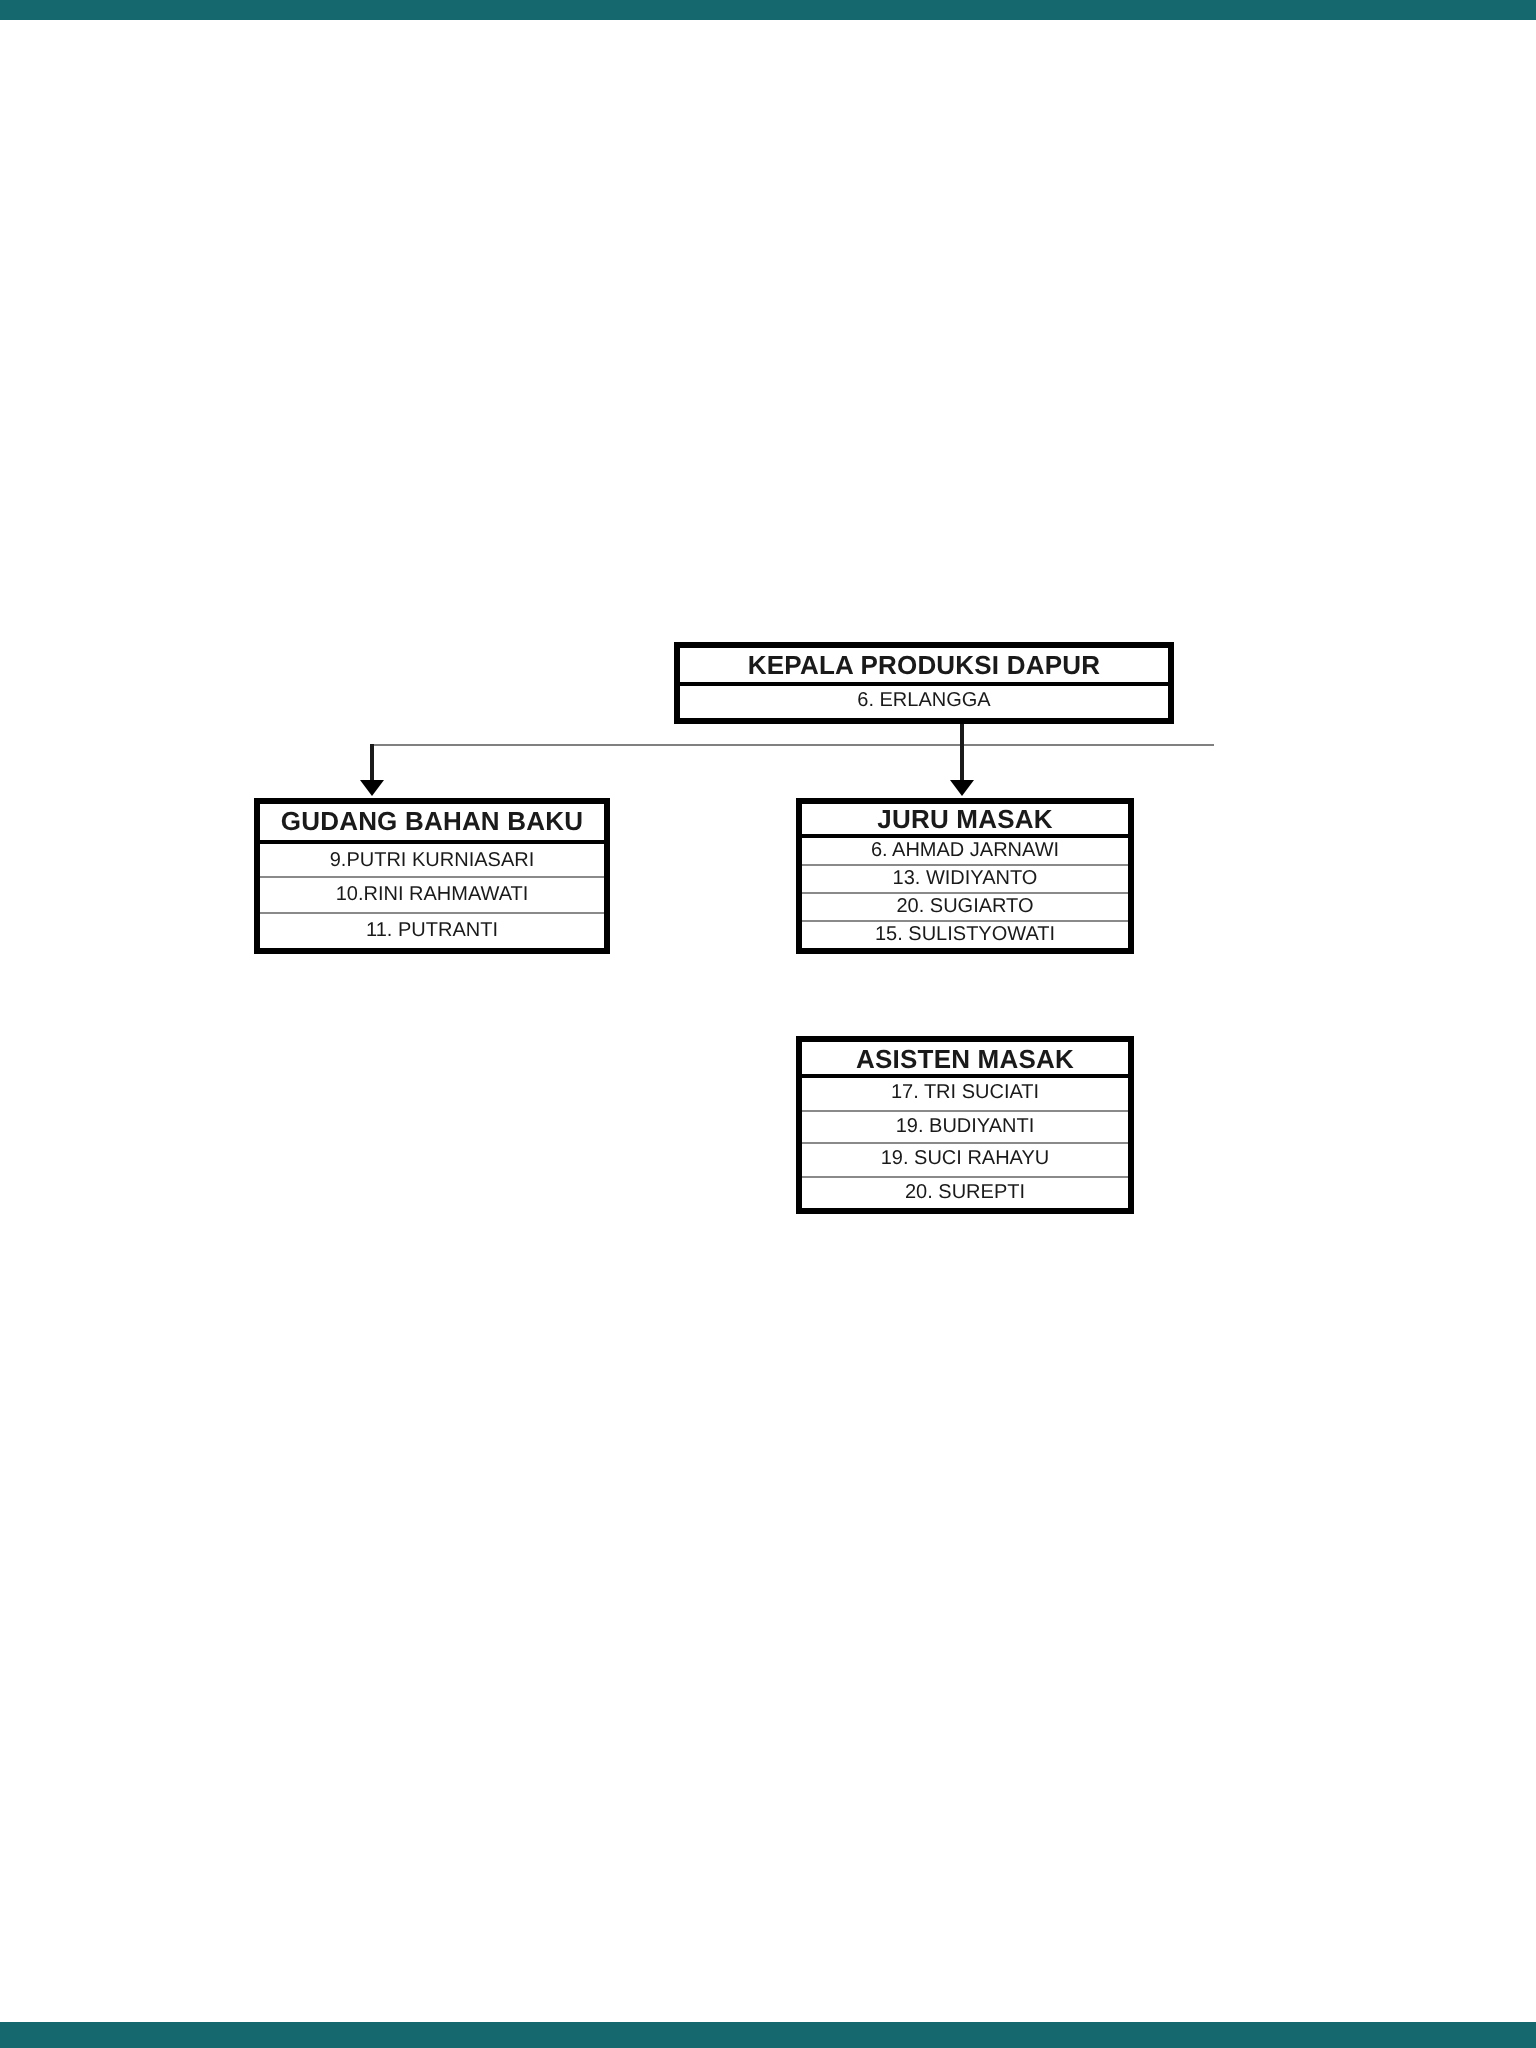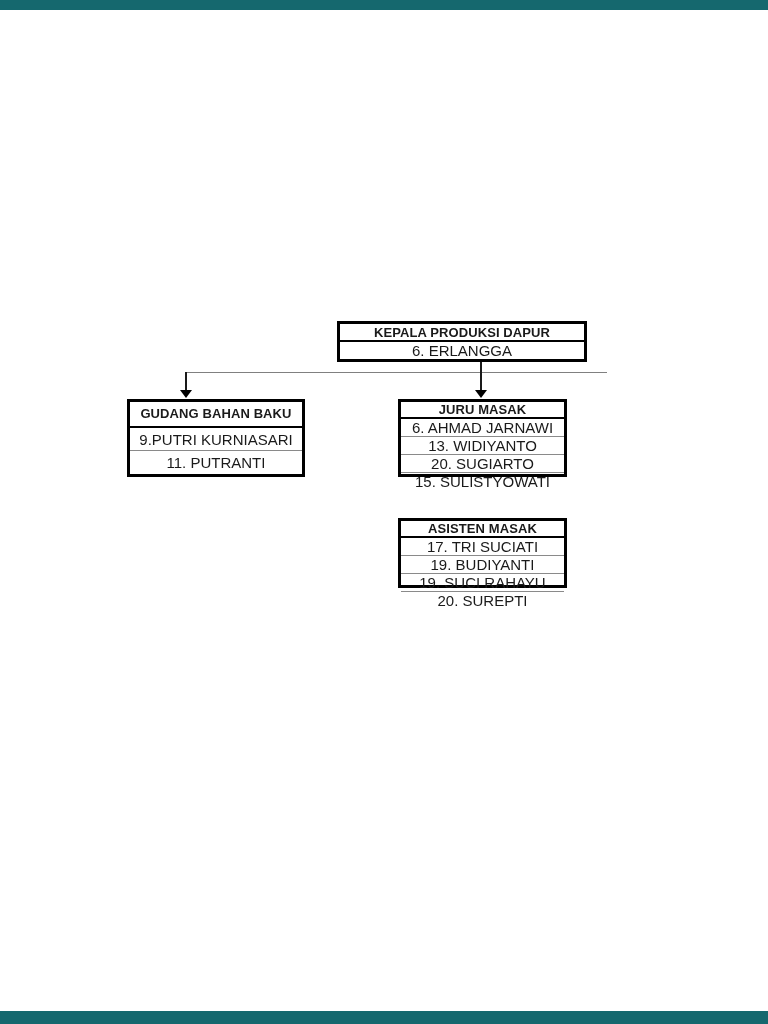"6. ERLANGGA" .org-box .row { font-size: 15px -> 10px }
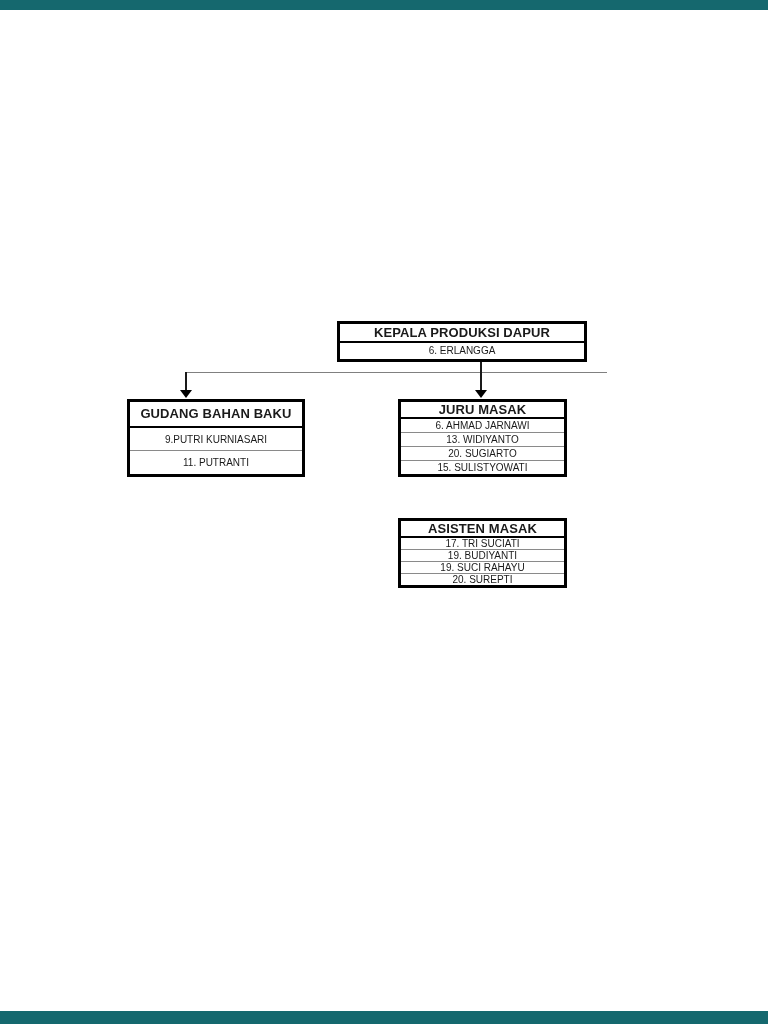"10.RINI RAHMAWATI" div.row { html: none -> <div>10.RINI RAHMAWATI</div> }
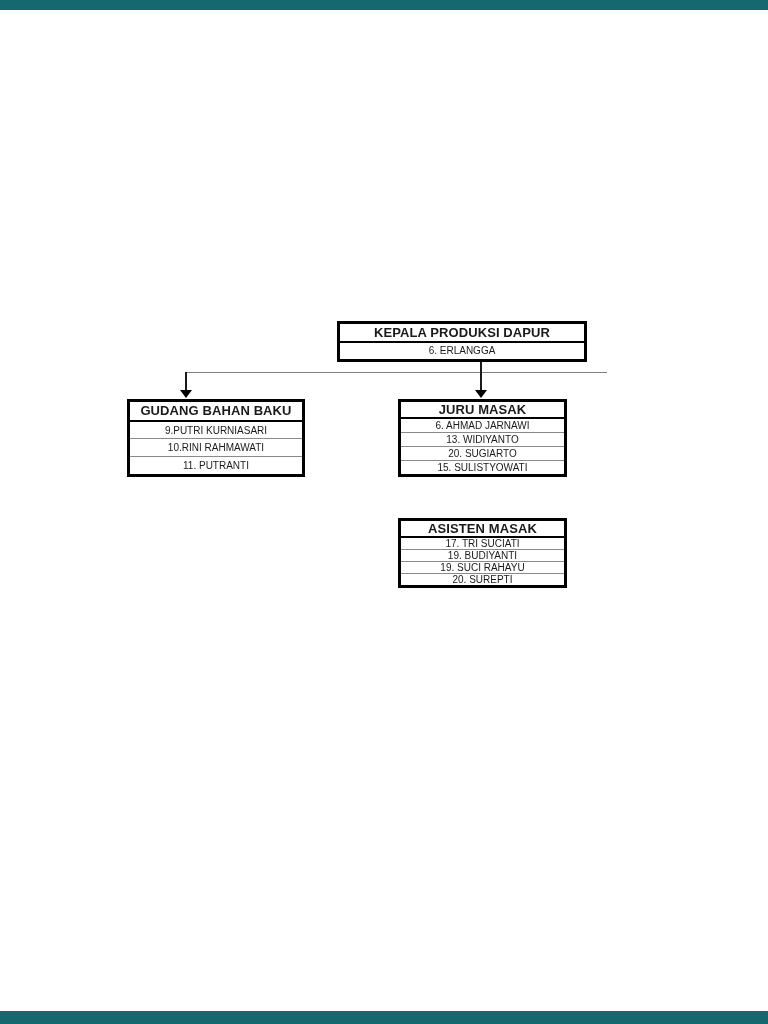"ASISTEN MASAK" .box-asisten { height: 70px -> 89px }
